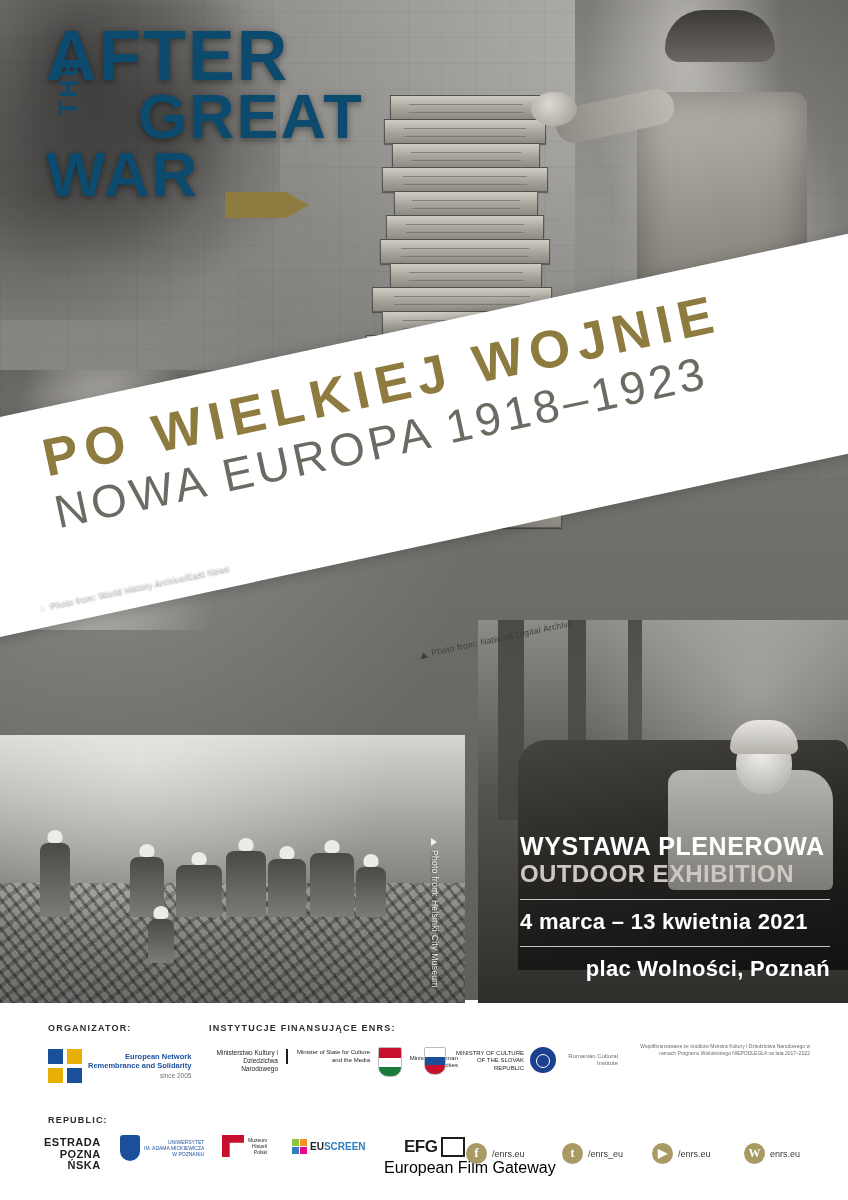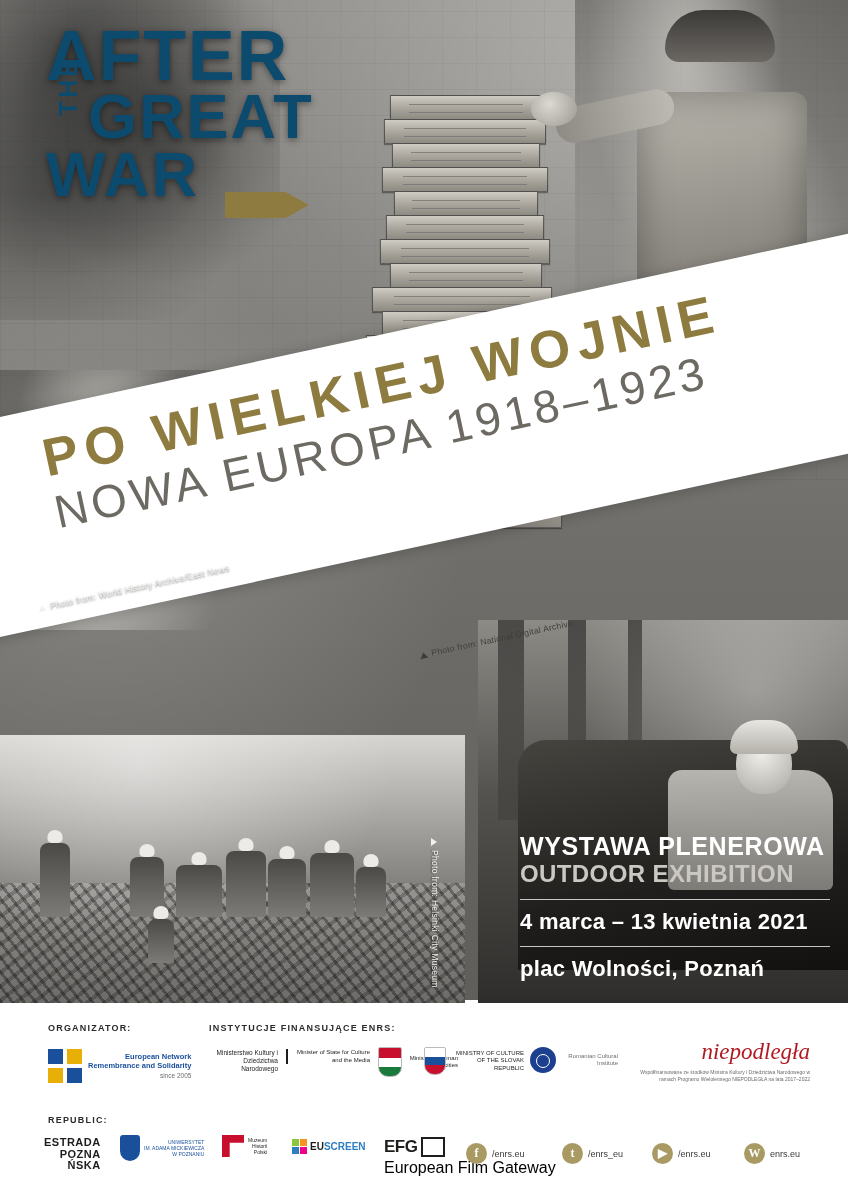"GREAT" .logo .l2 { margin-left: 42px -> 92px }
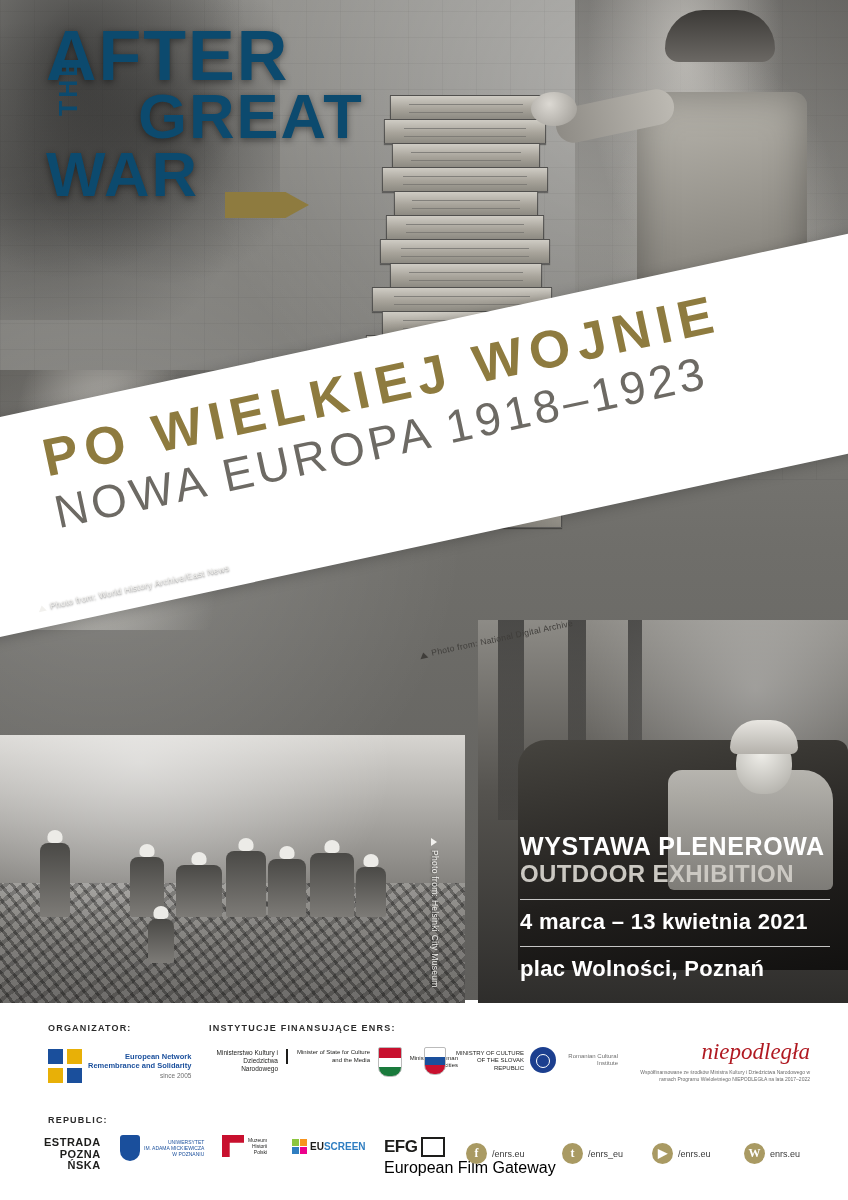"plac Wolności, Poznań" .info .d2 { text-align: none -> right }
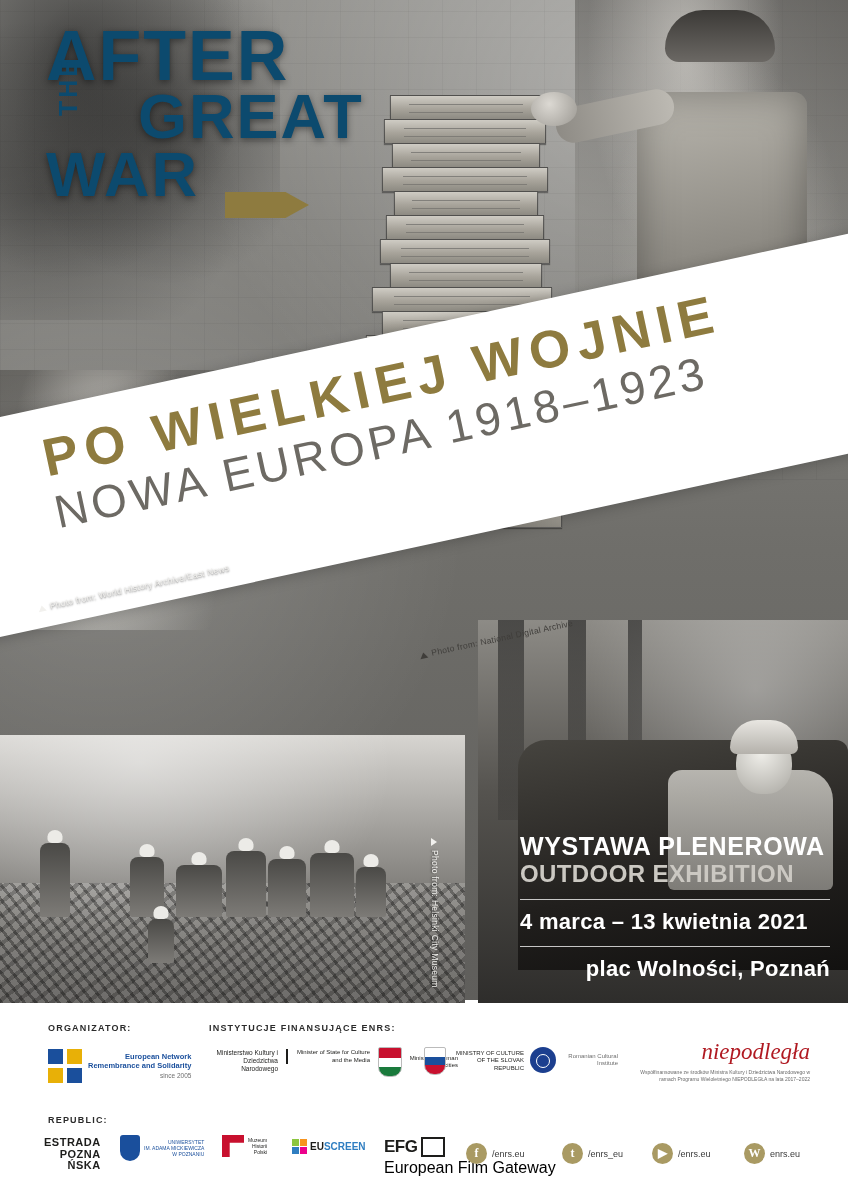"niepodległa" div.niep { html: <div>niepodległa</div> -> none }
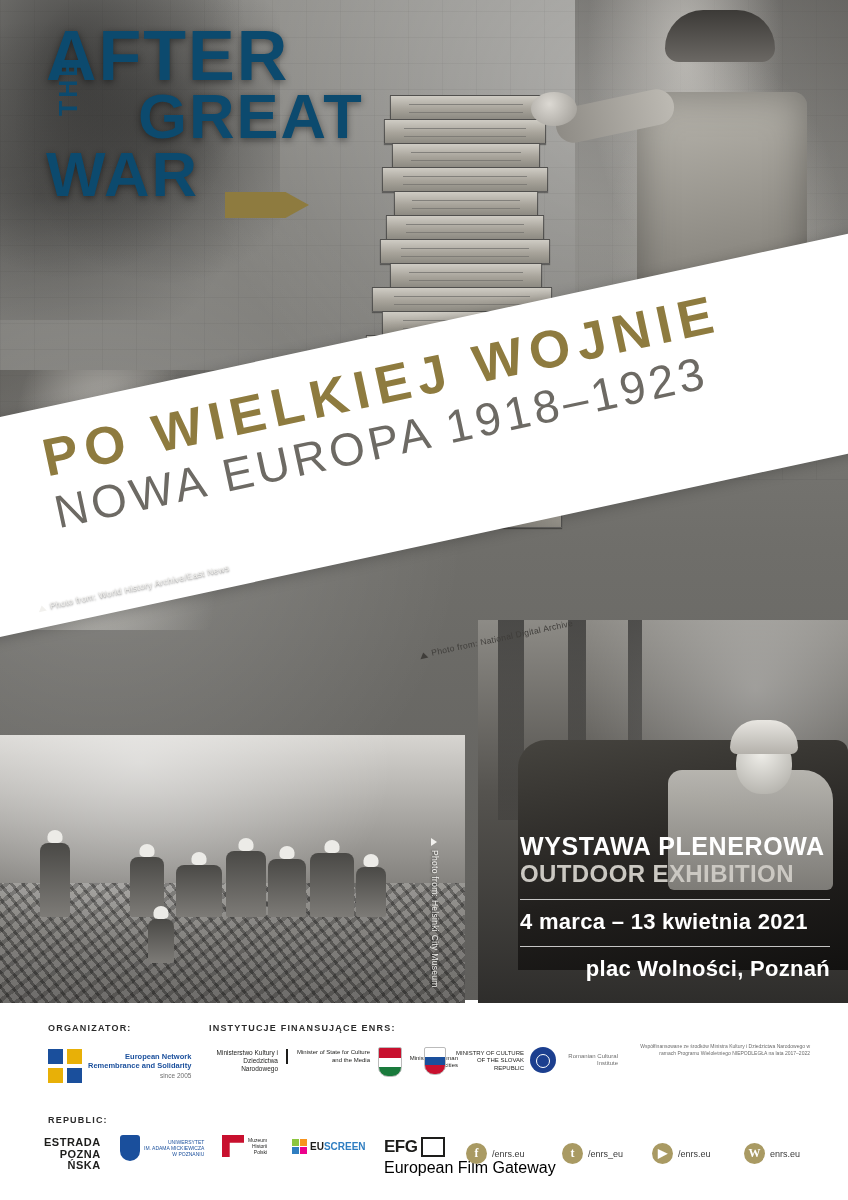"EFG" .efg .t { margin-left: none -> 20px }
